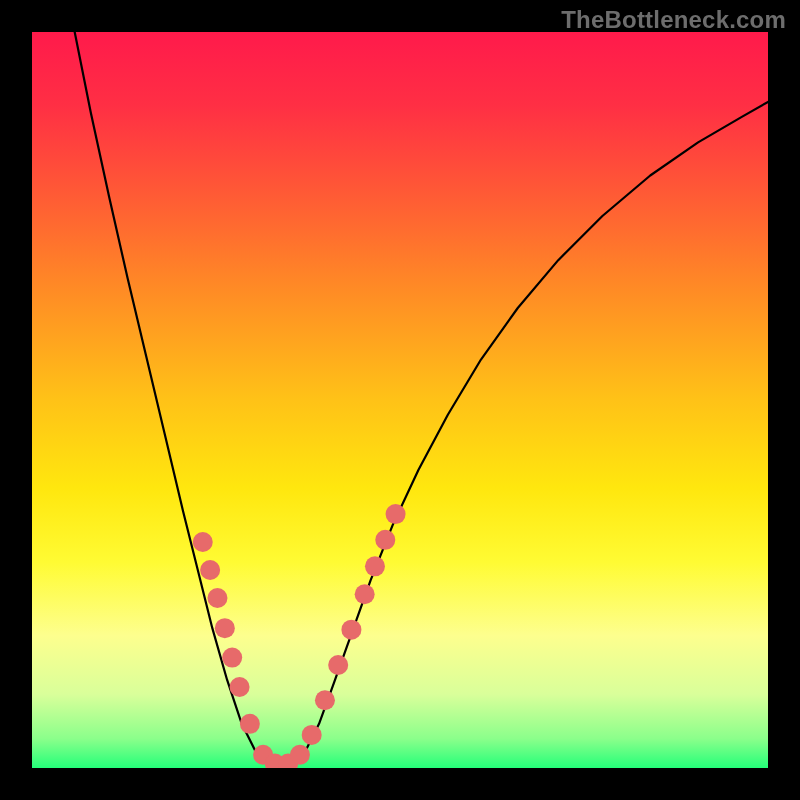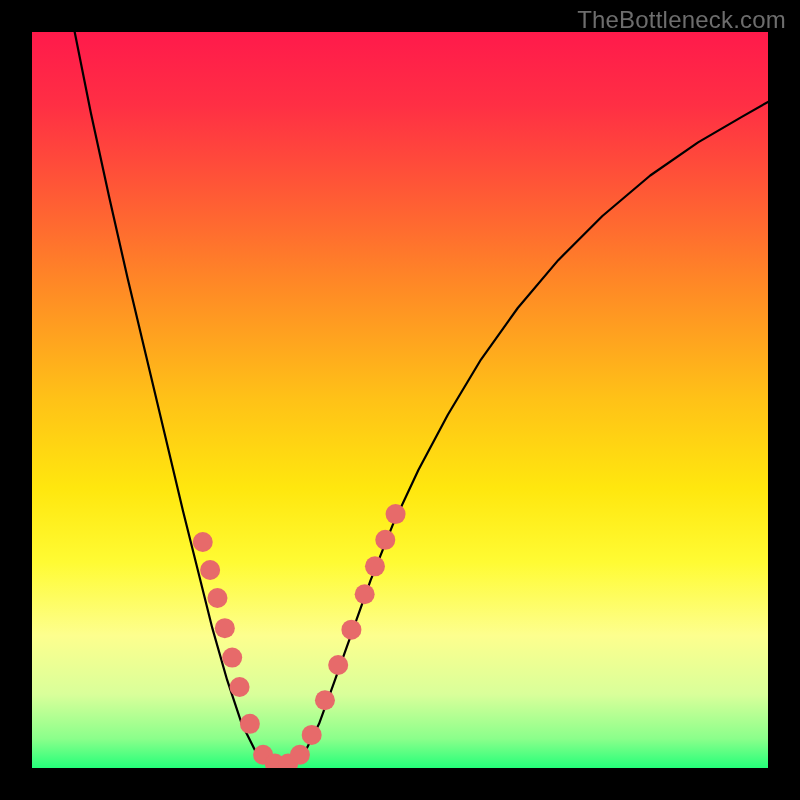"TheBottleneck.com" .watermark { font-weight: 400 -> 700 }
